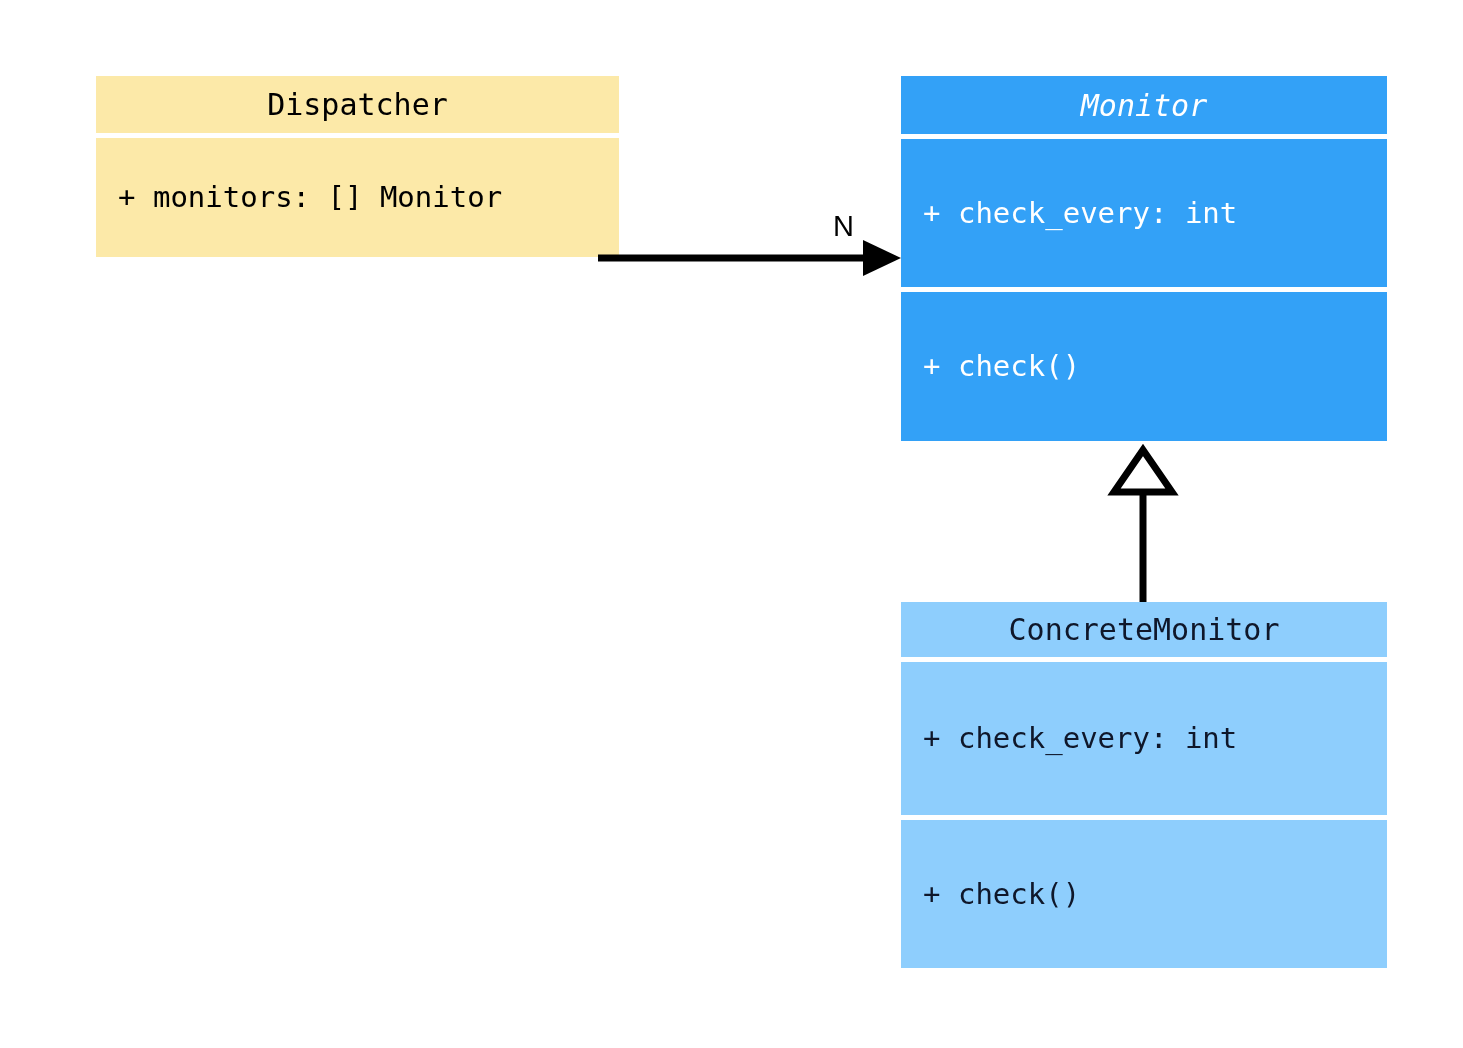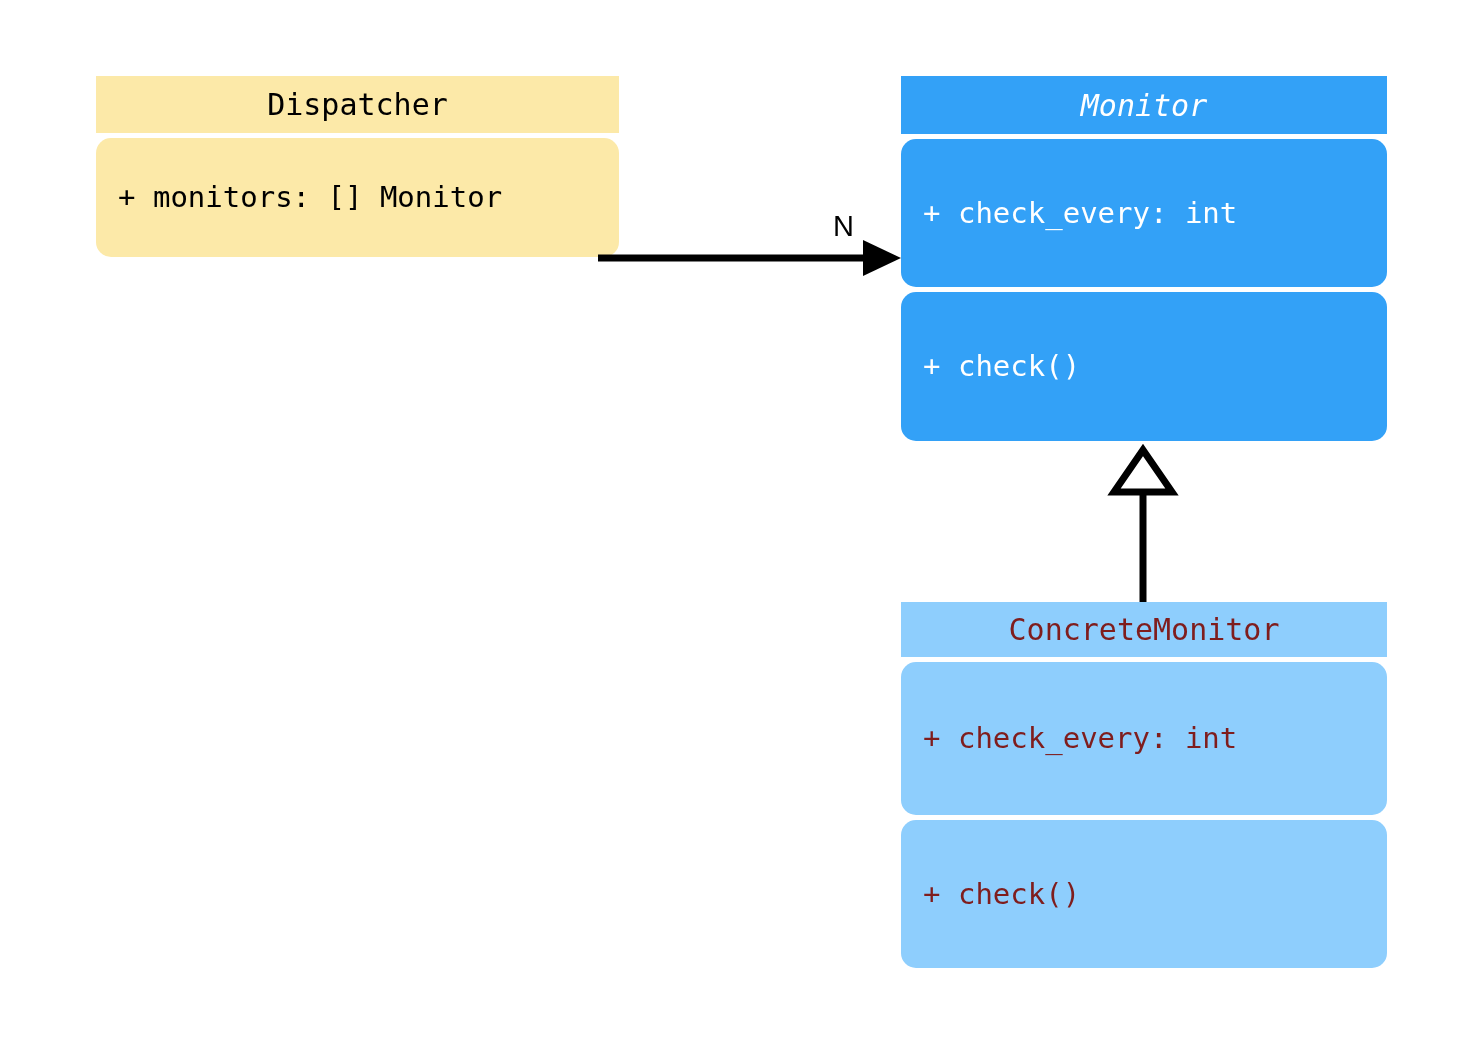"+ monitors: [] Monitor" .comp-members { border-radius: 15px -> none }
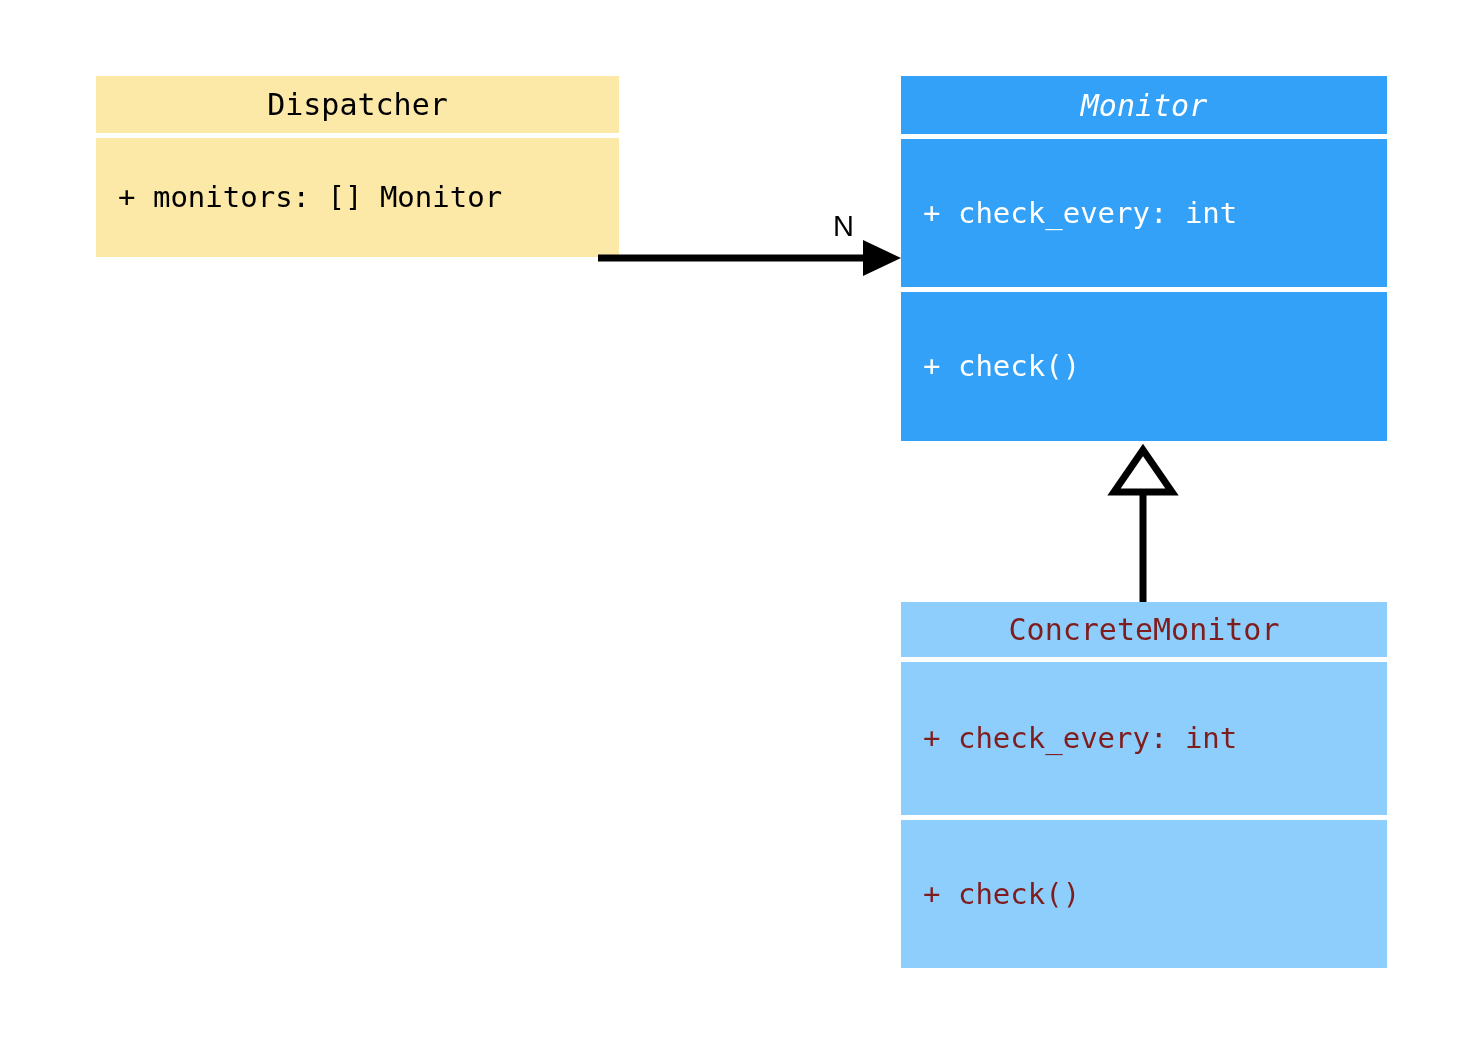"ConcreteMonitor" .theme-lightblue .class-title, .theme-lightblue .member { color: #7f1d1d -> #0f172a }
